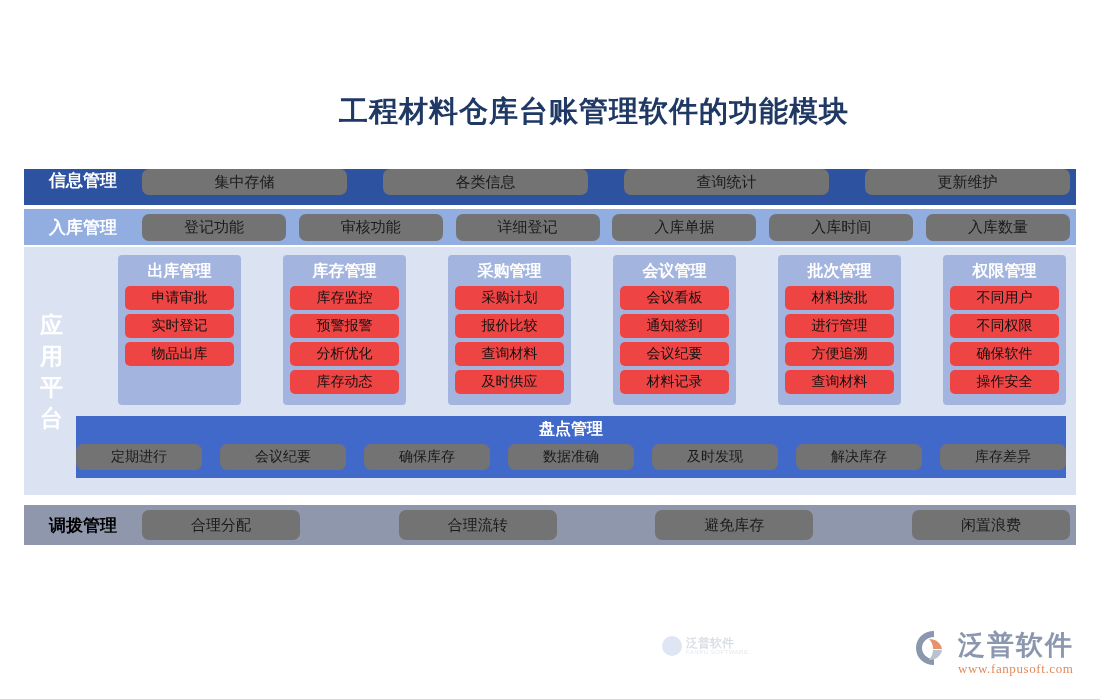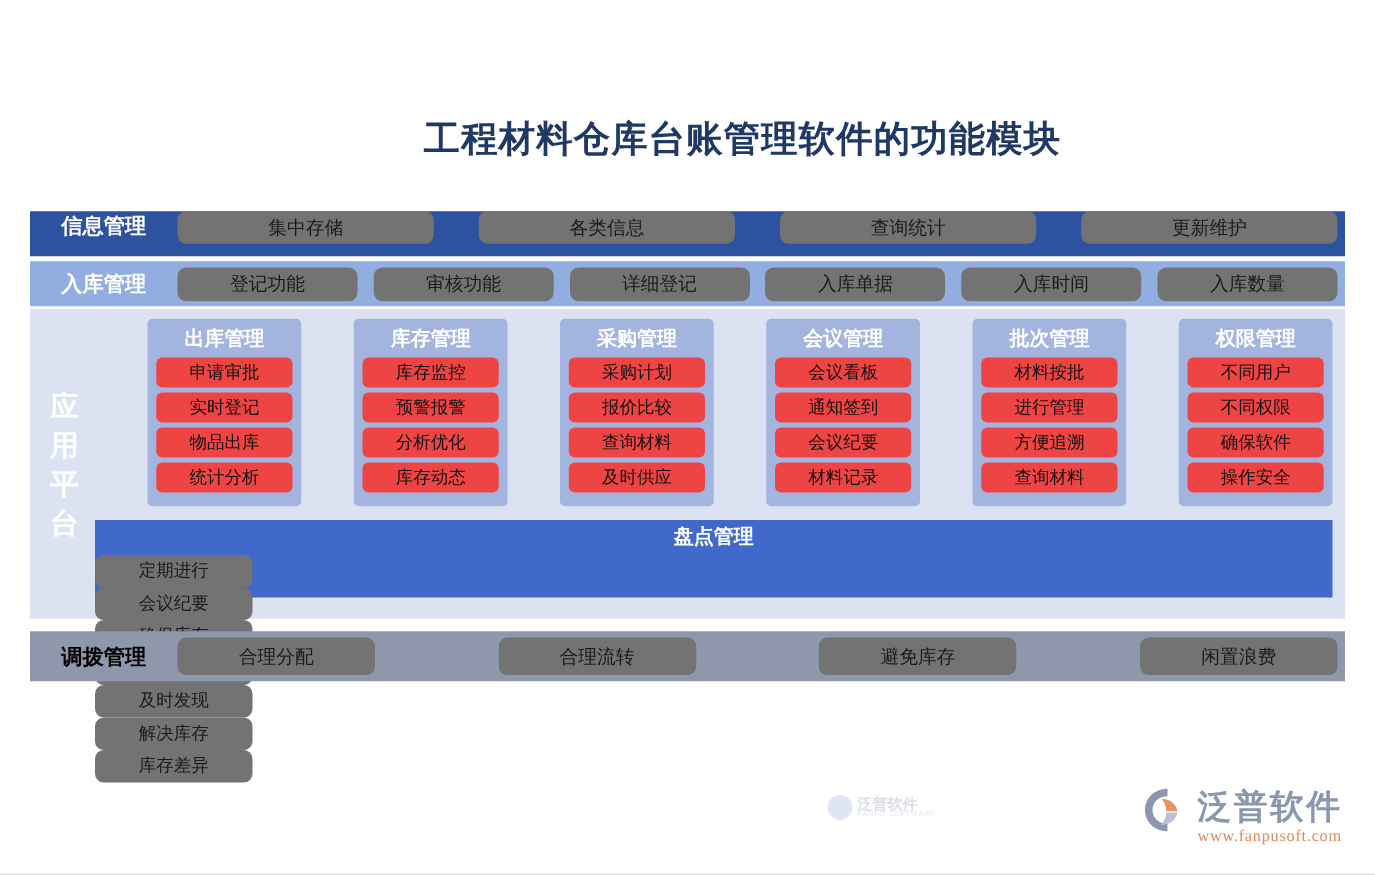"统计分析" div.col-item { html: <div>统计分析</div> -> none }
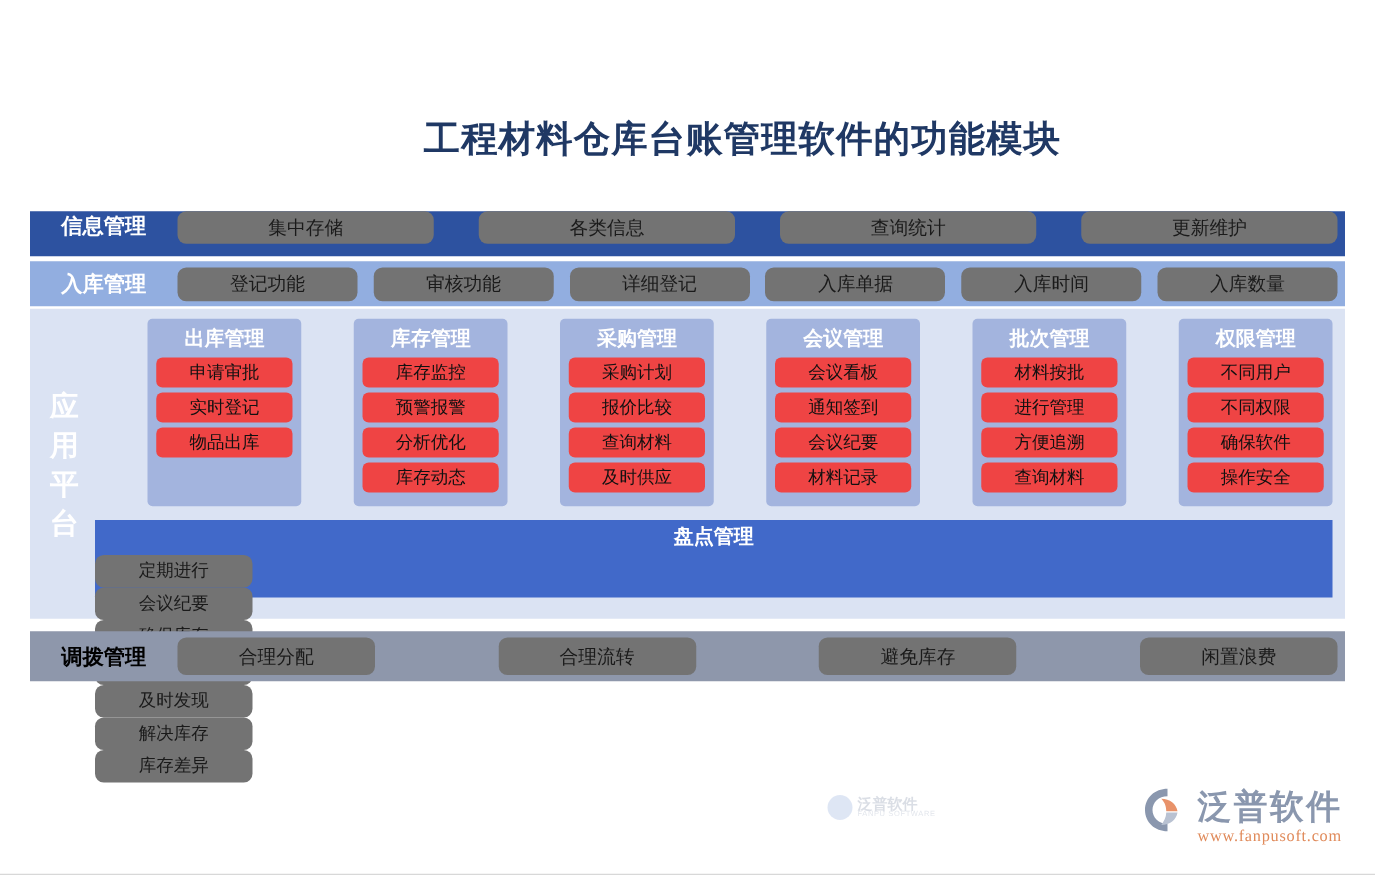"定期进行" .stock-pills { flex-direction: column -> none }
